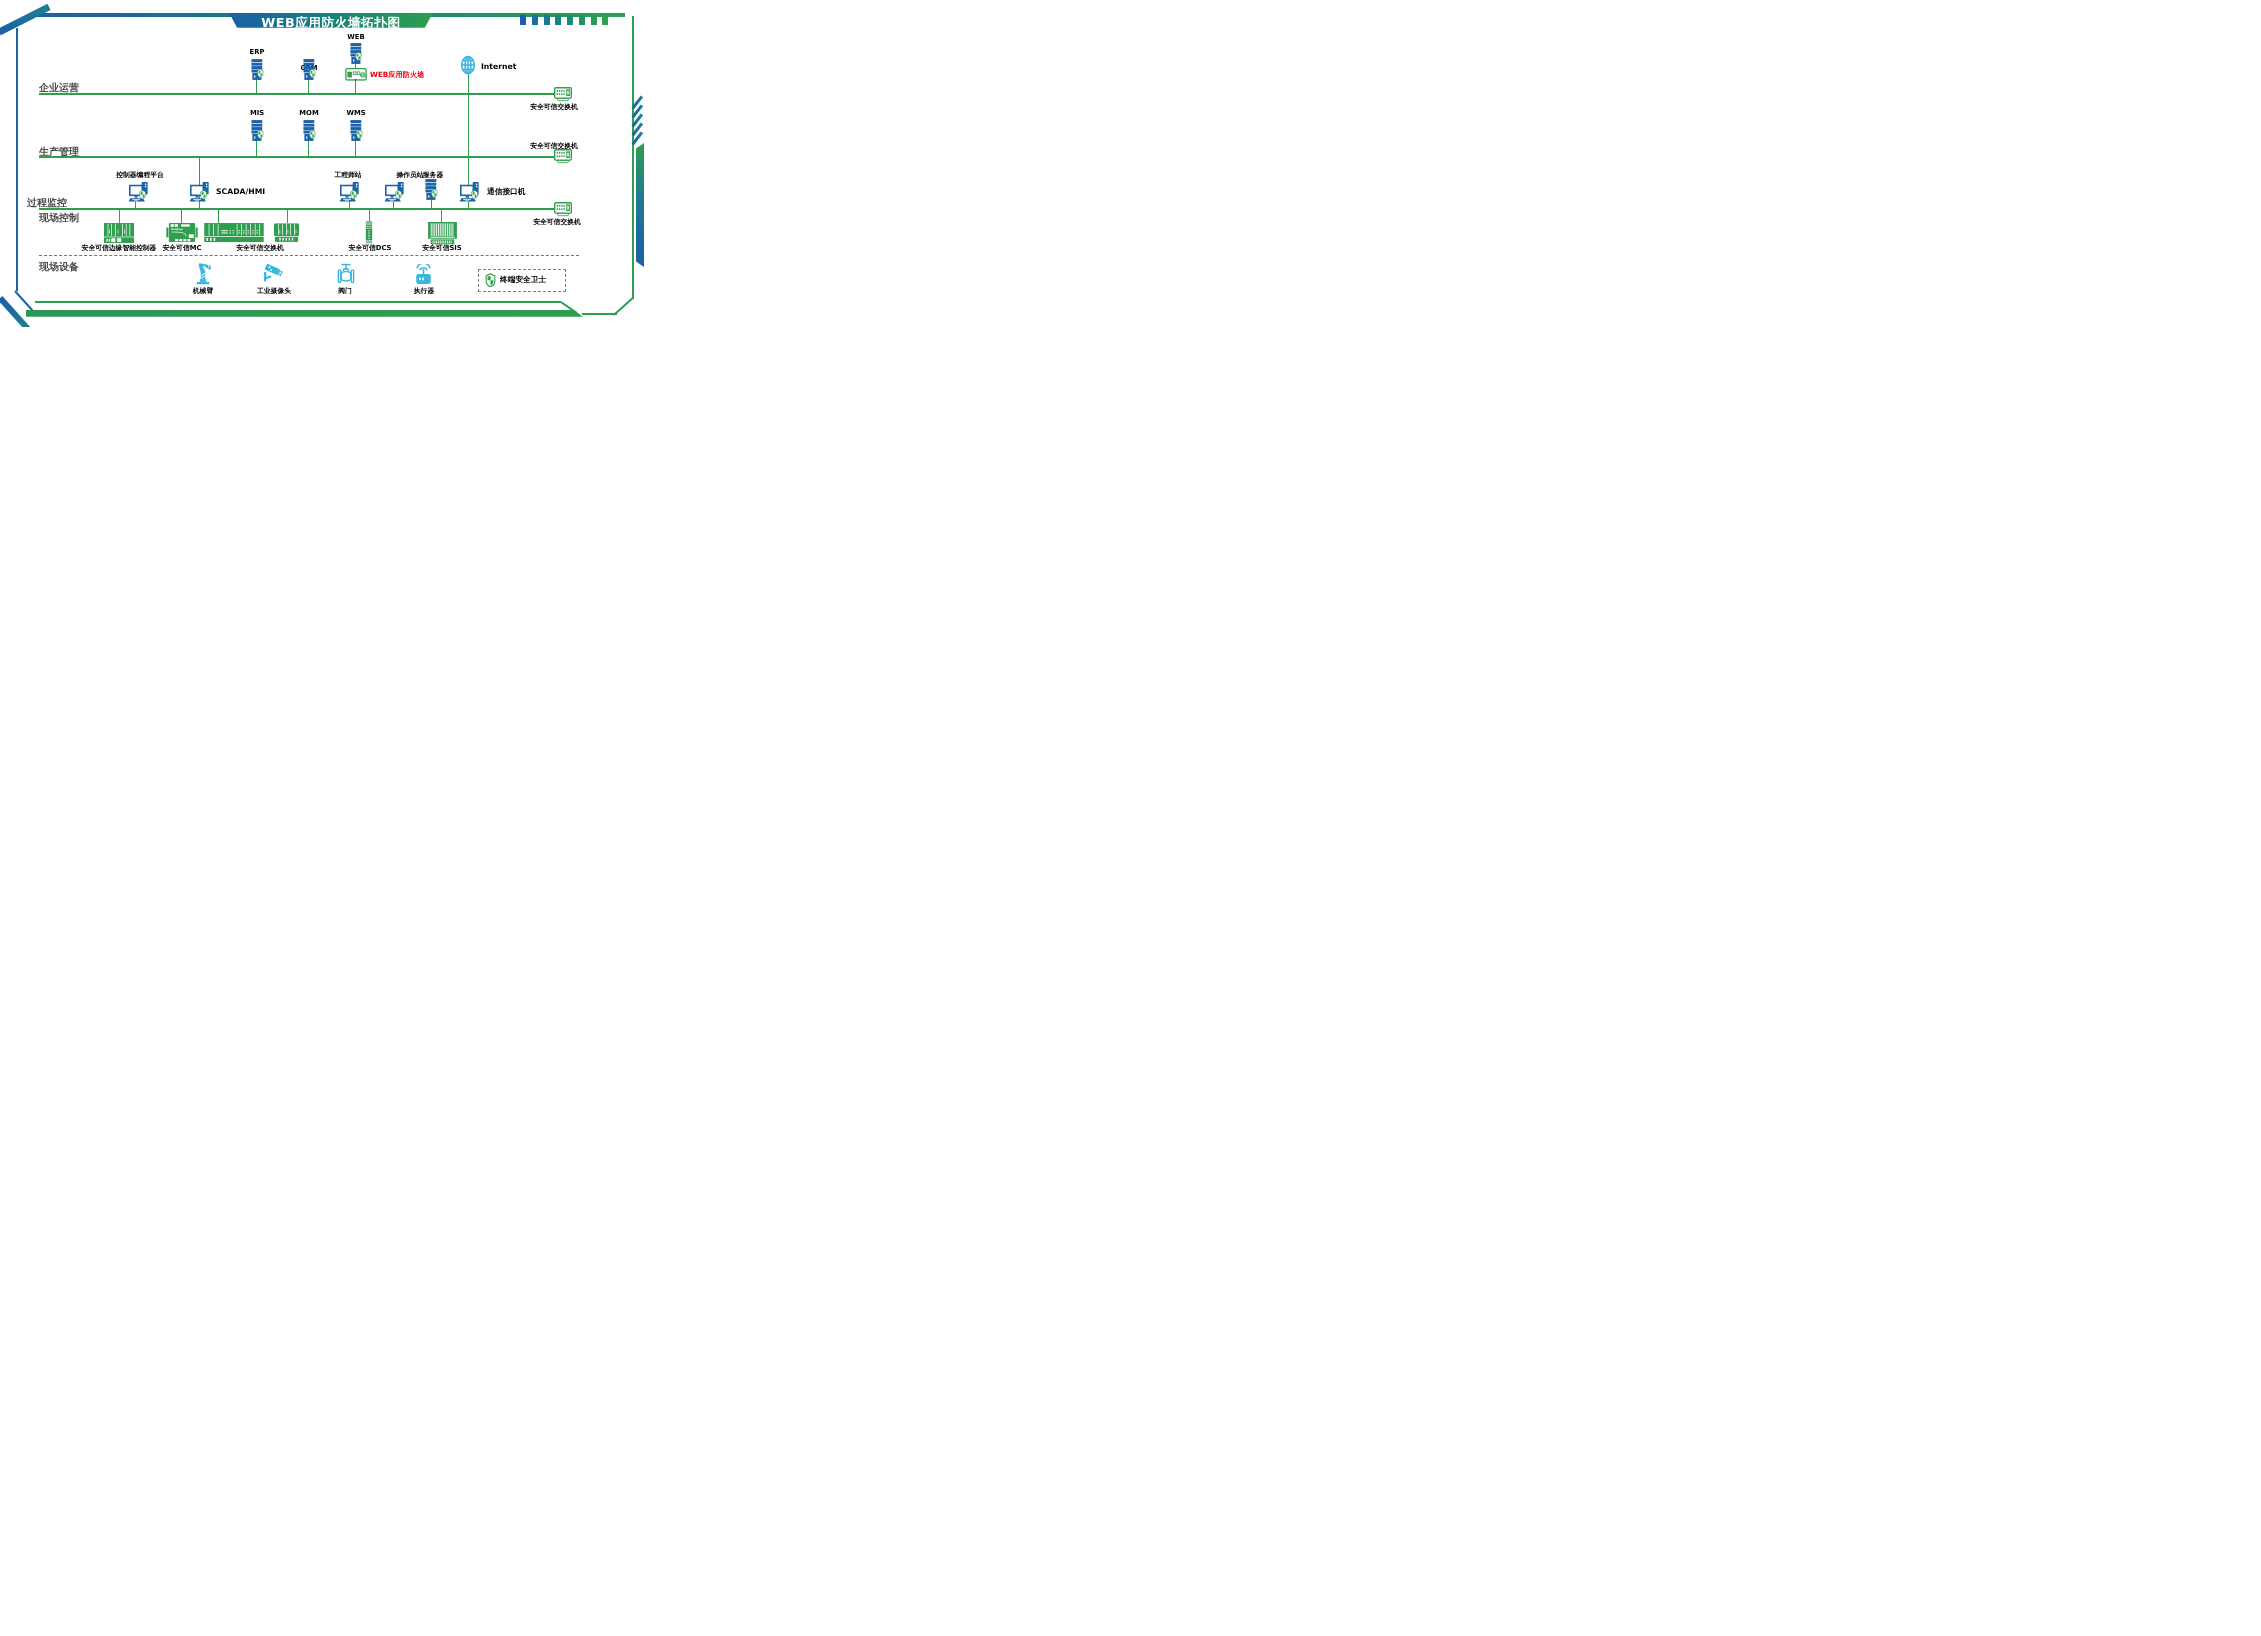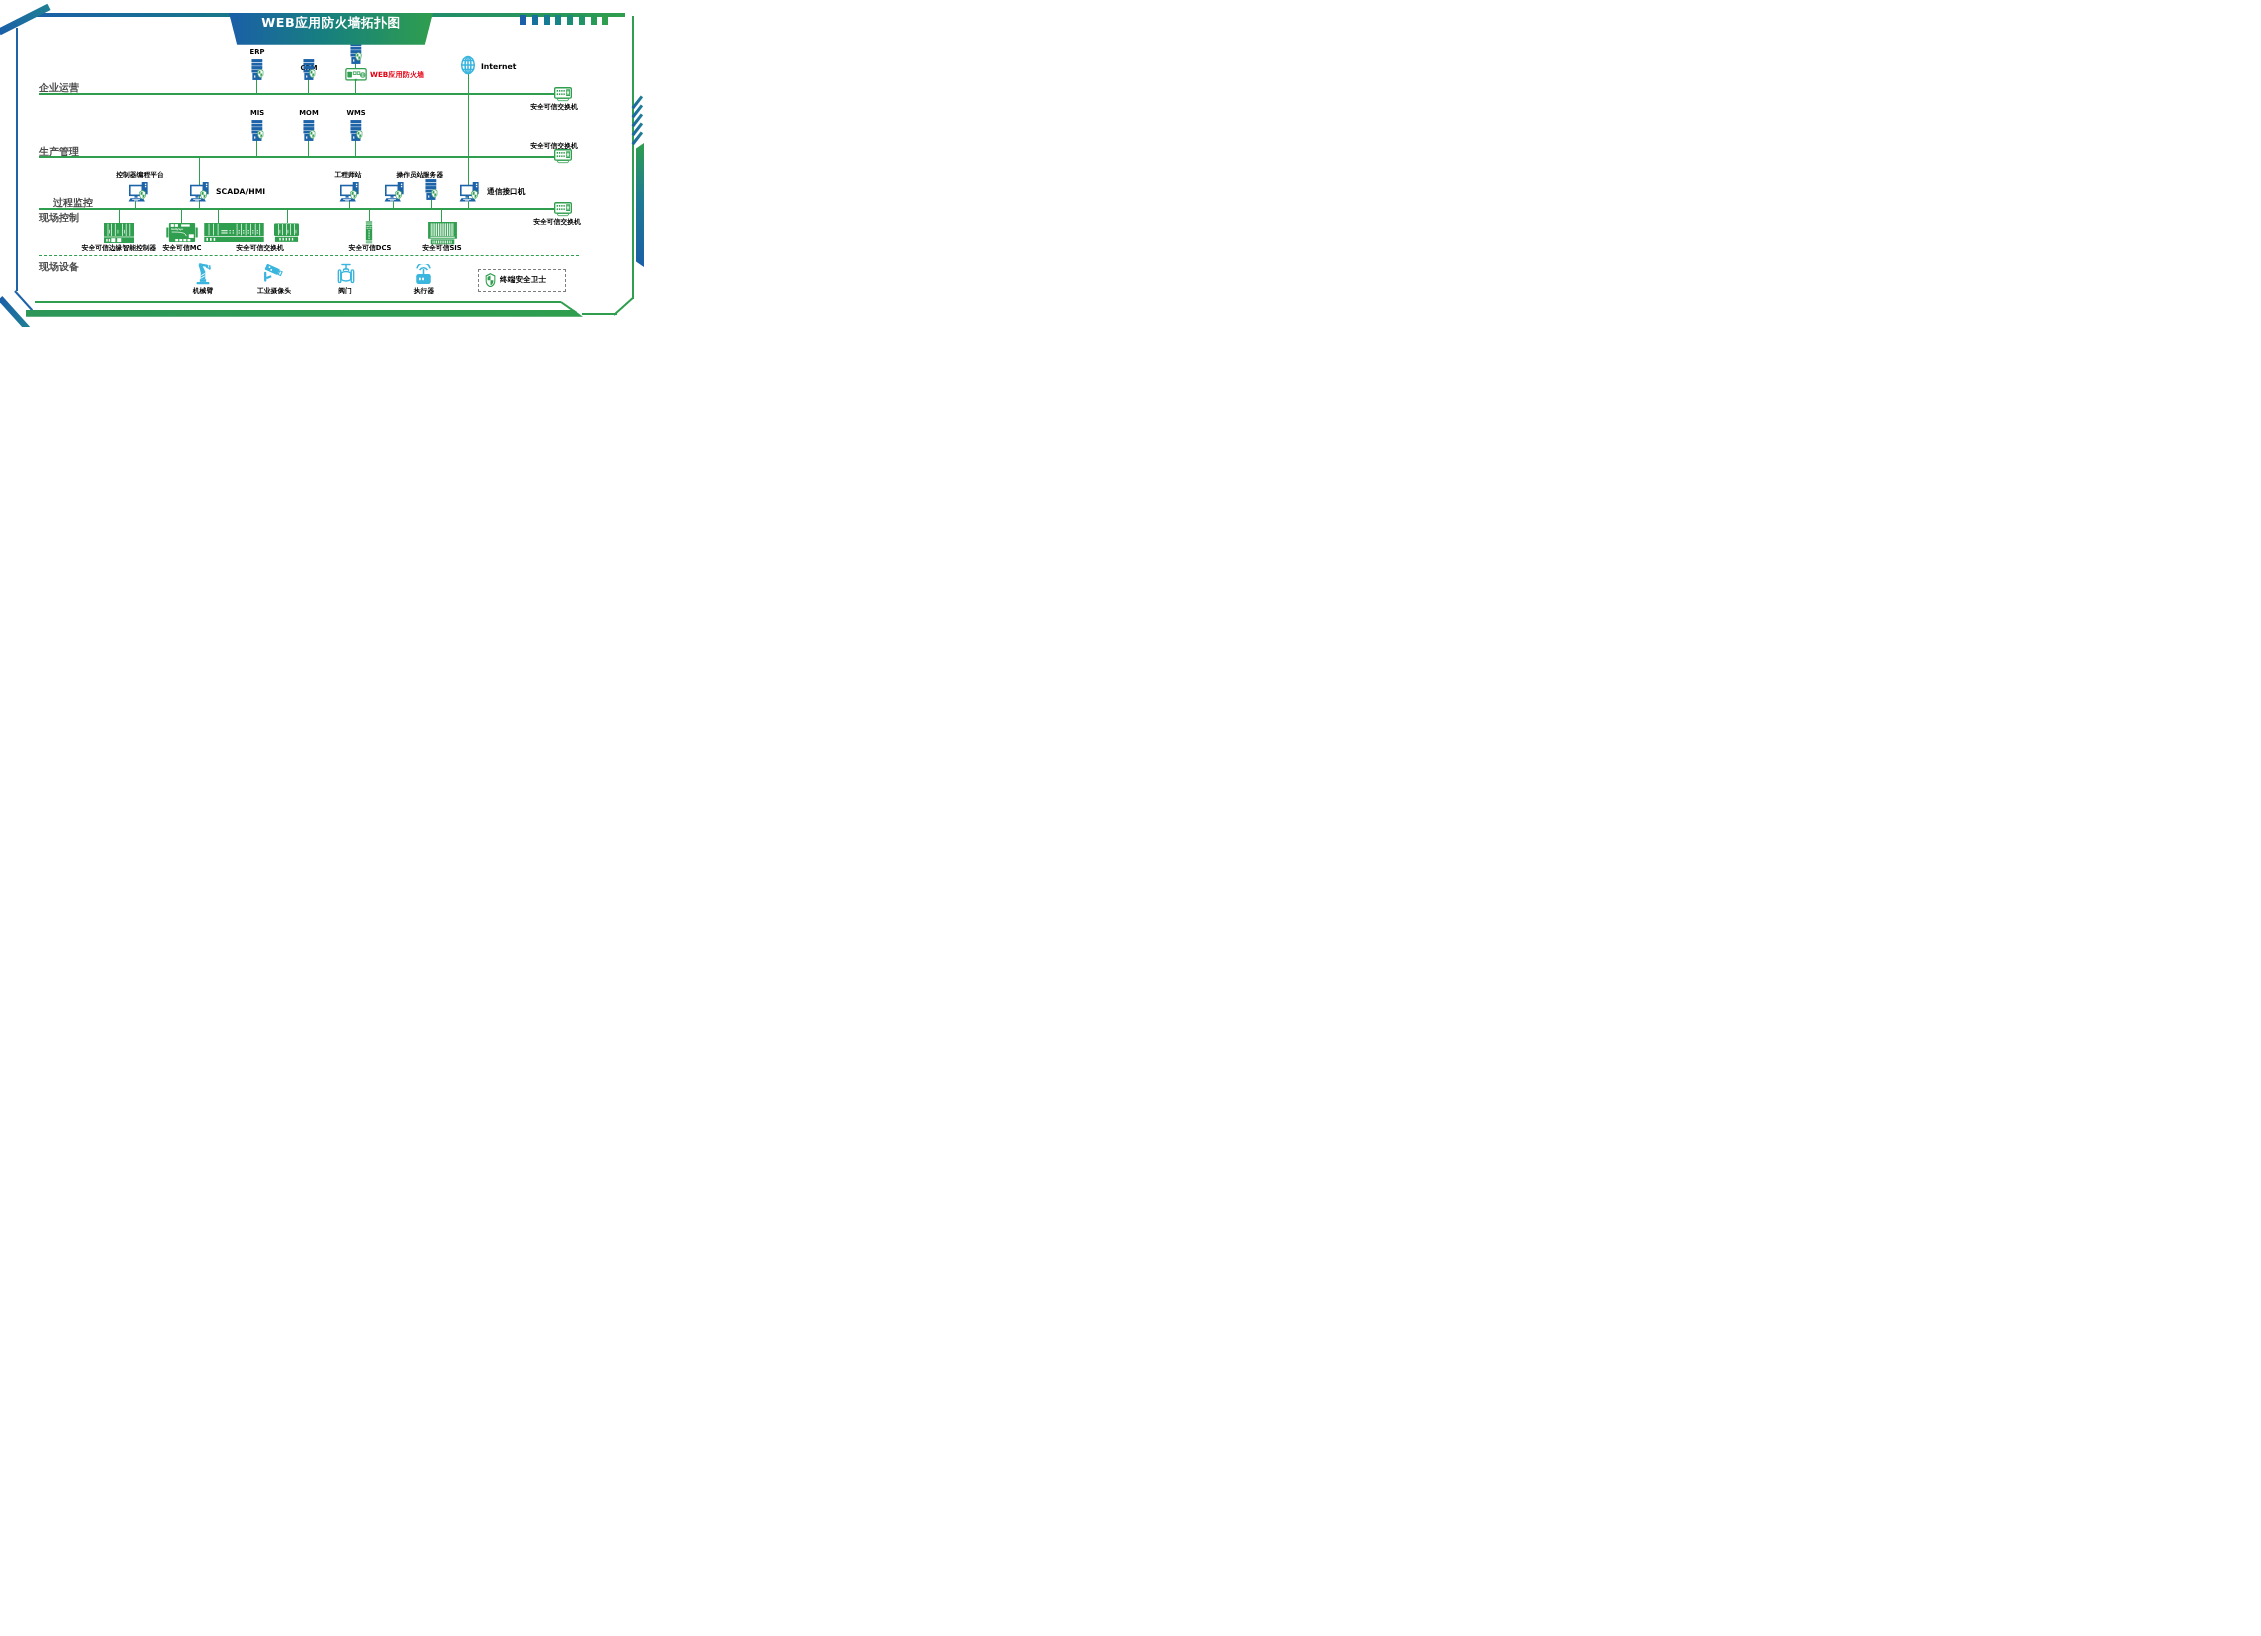"WEB应用防火墙拓扑图" .banner { height: 32px -> 15px }
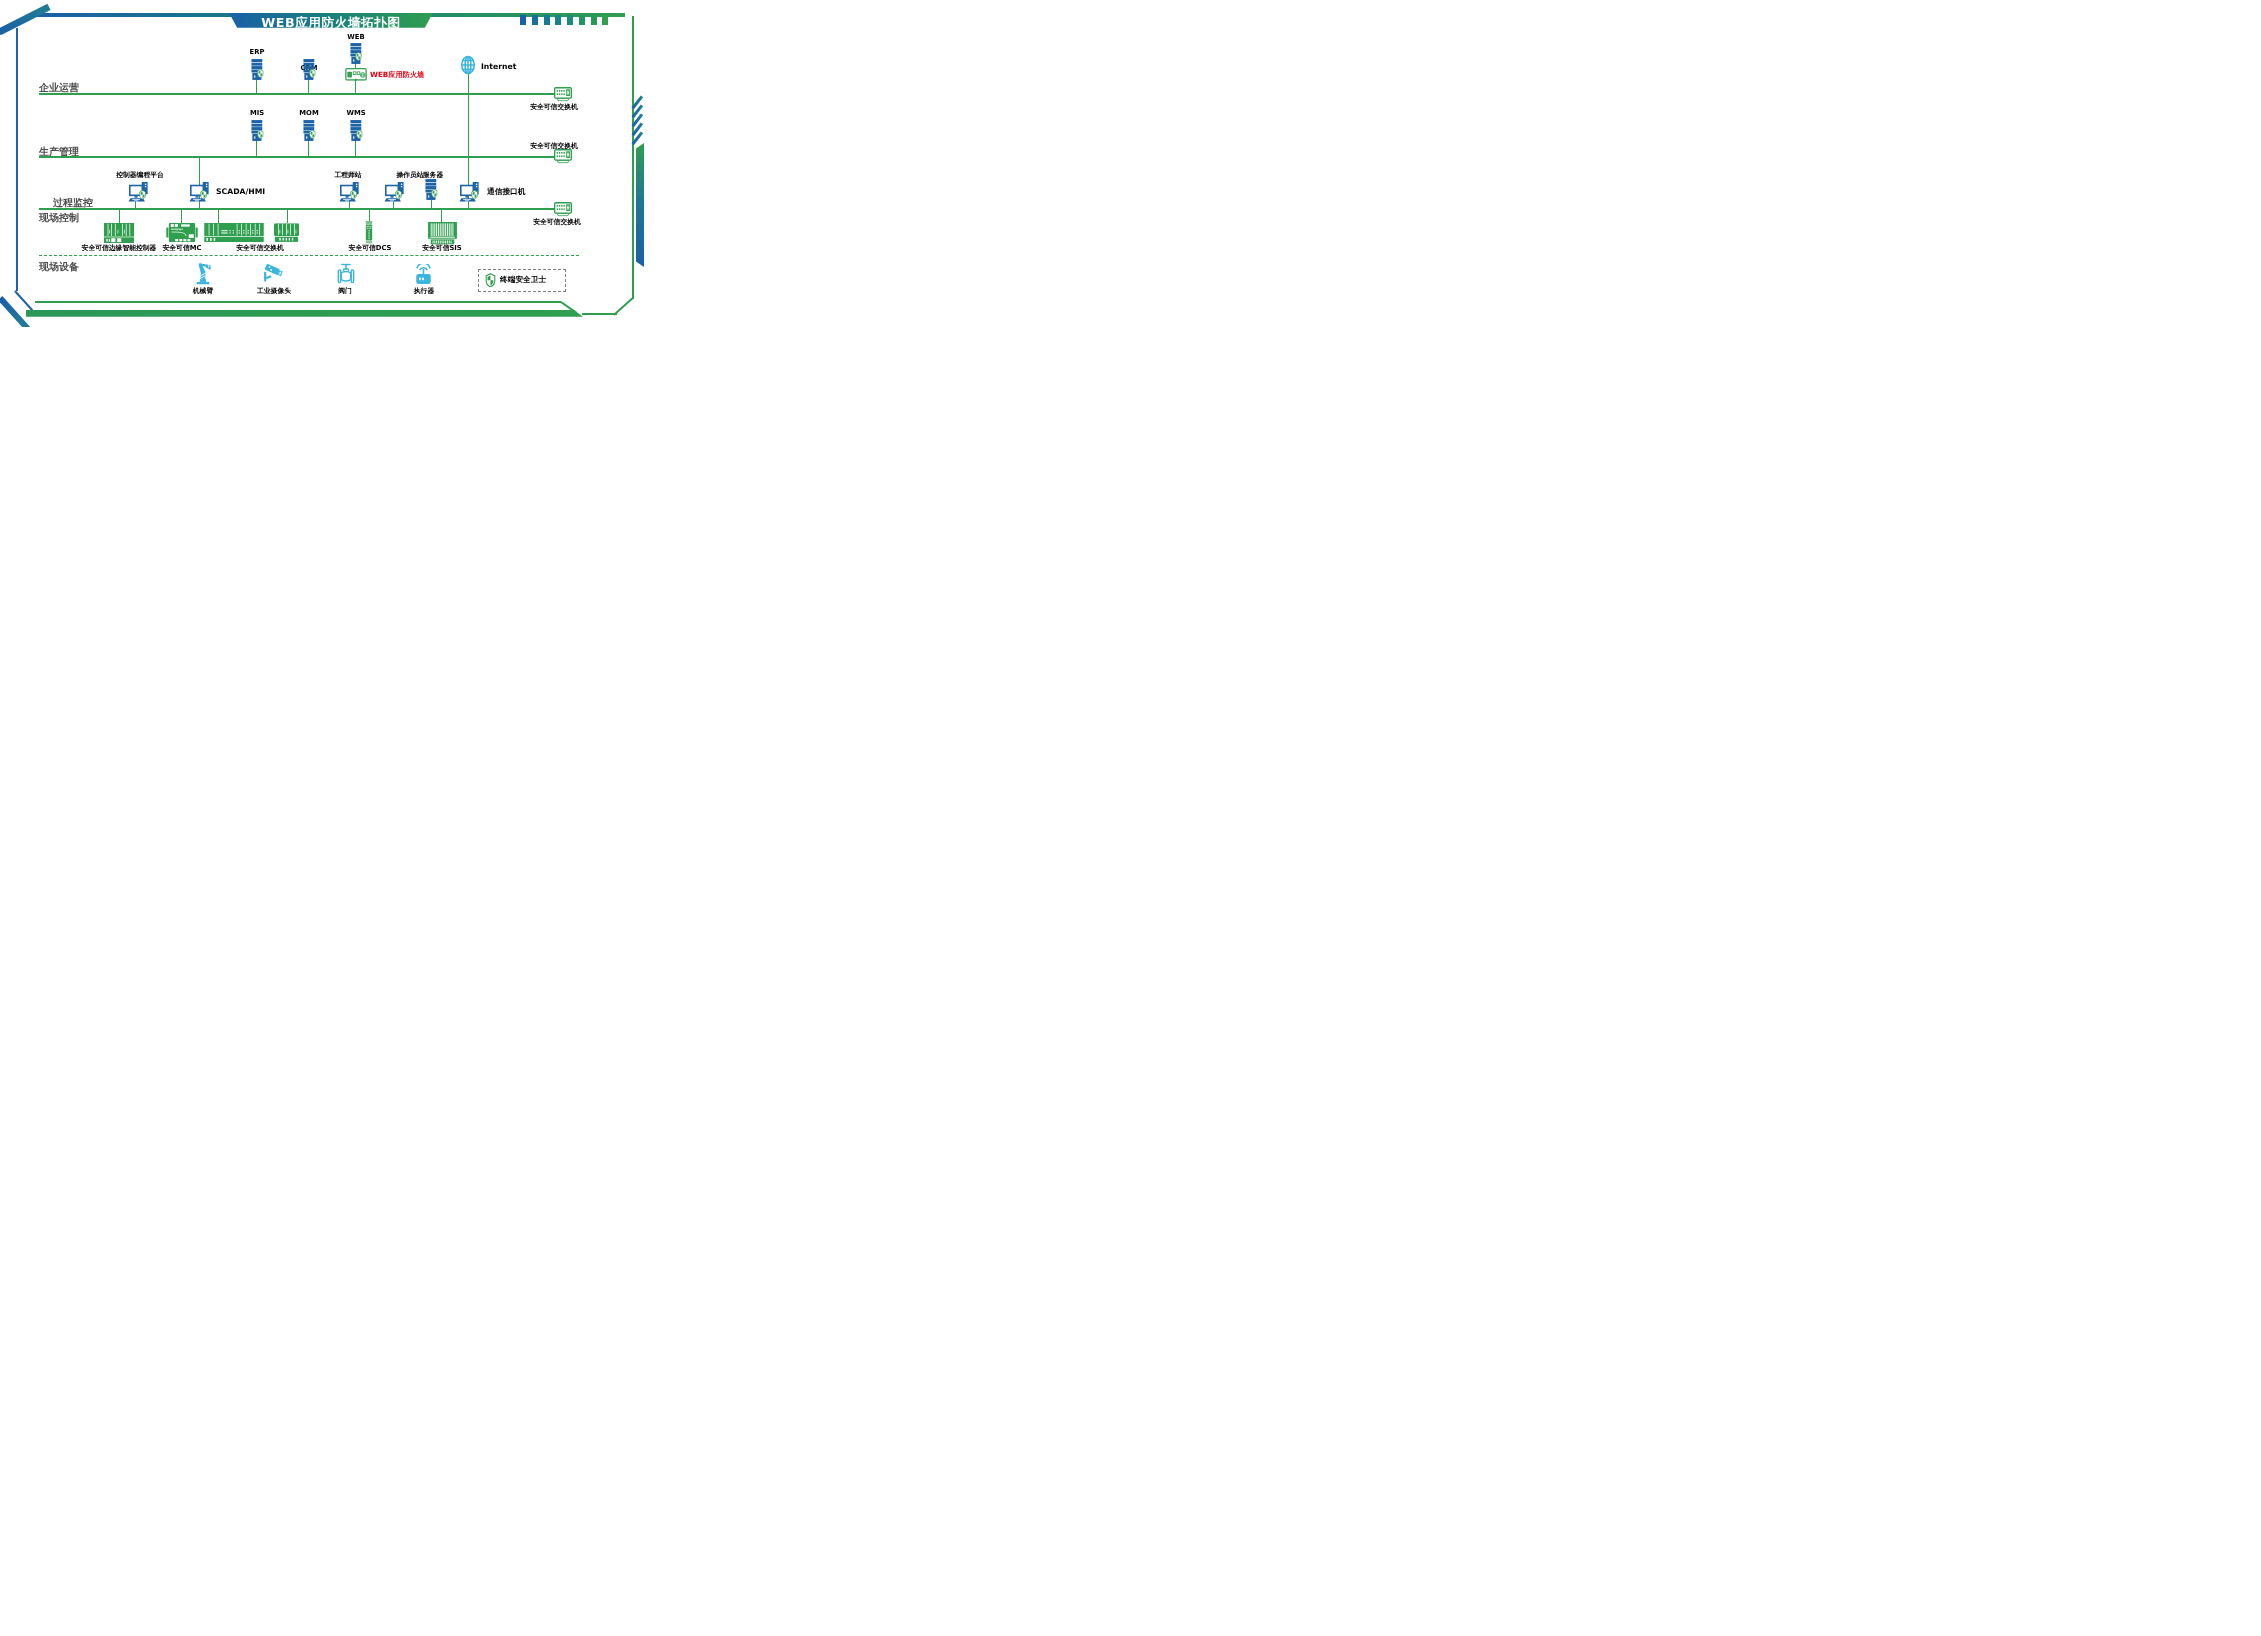"过程监控" div.llabel { left: 53px -> 27px }
